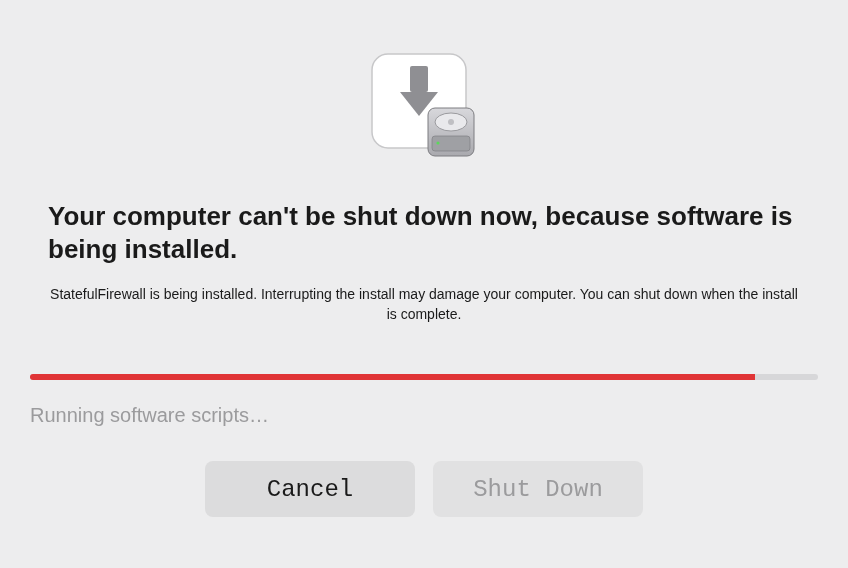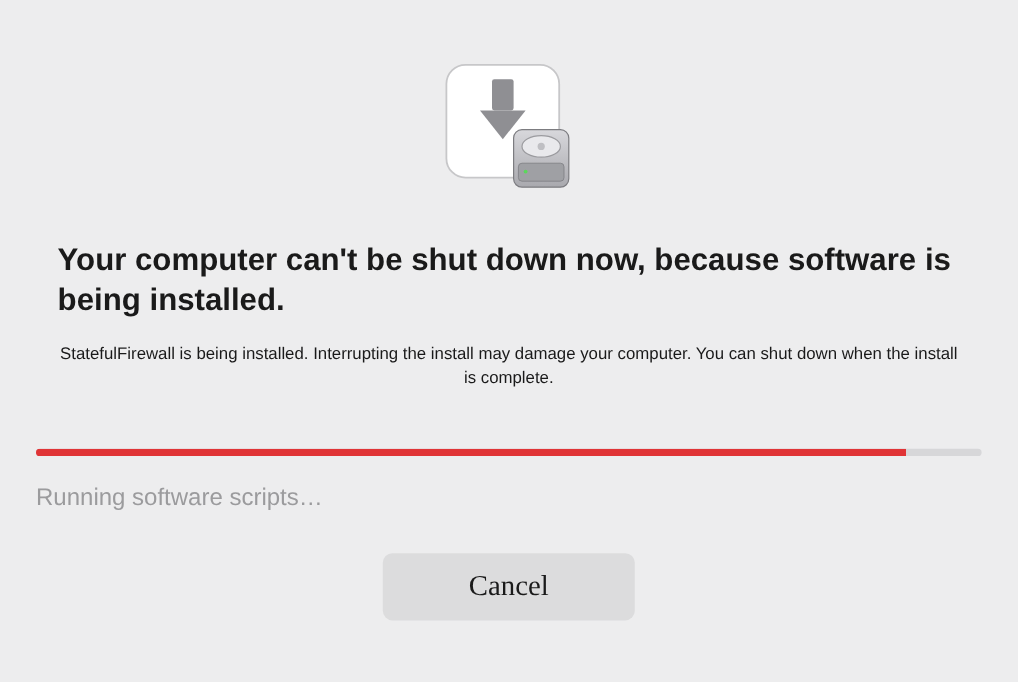"Cancel" .btn { font-family: Liberation Serif, serif -> Liberation Mono, monospace }
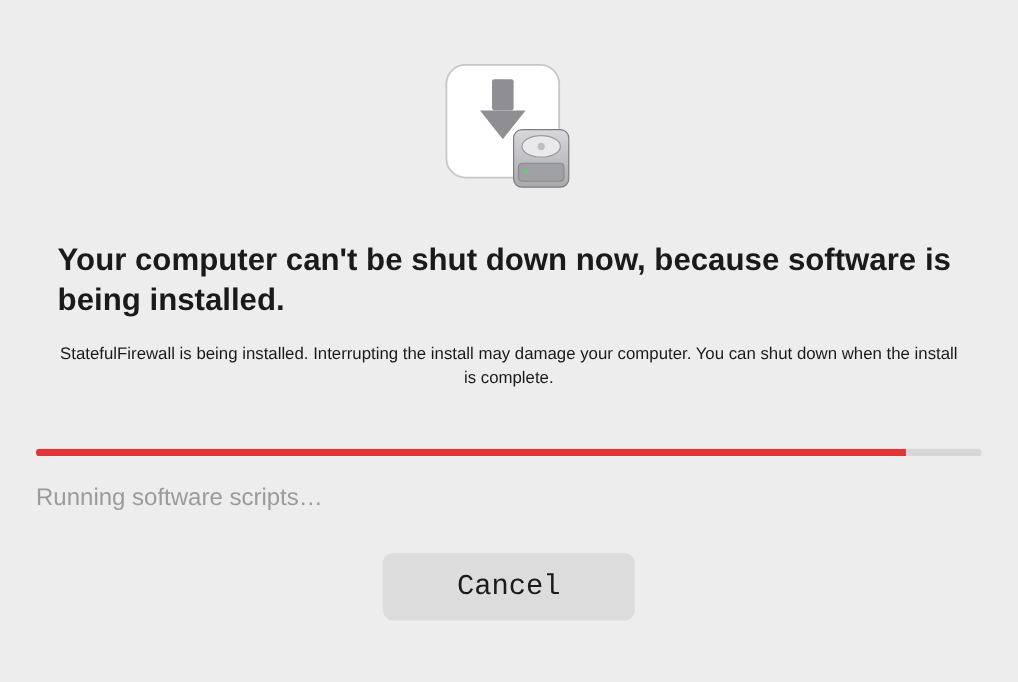"Shut Down" button.btn { html: none -> <button>Shut Down</button> }
